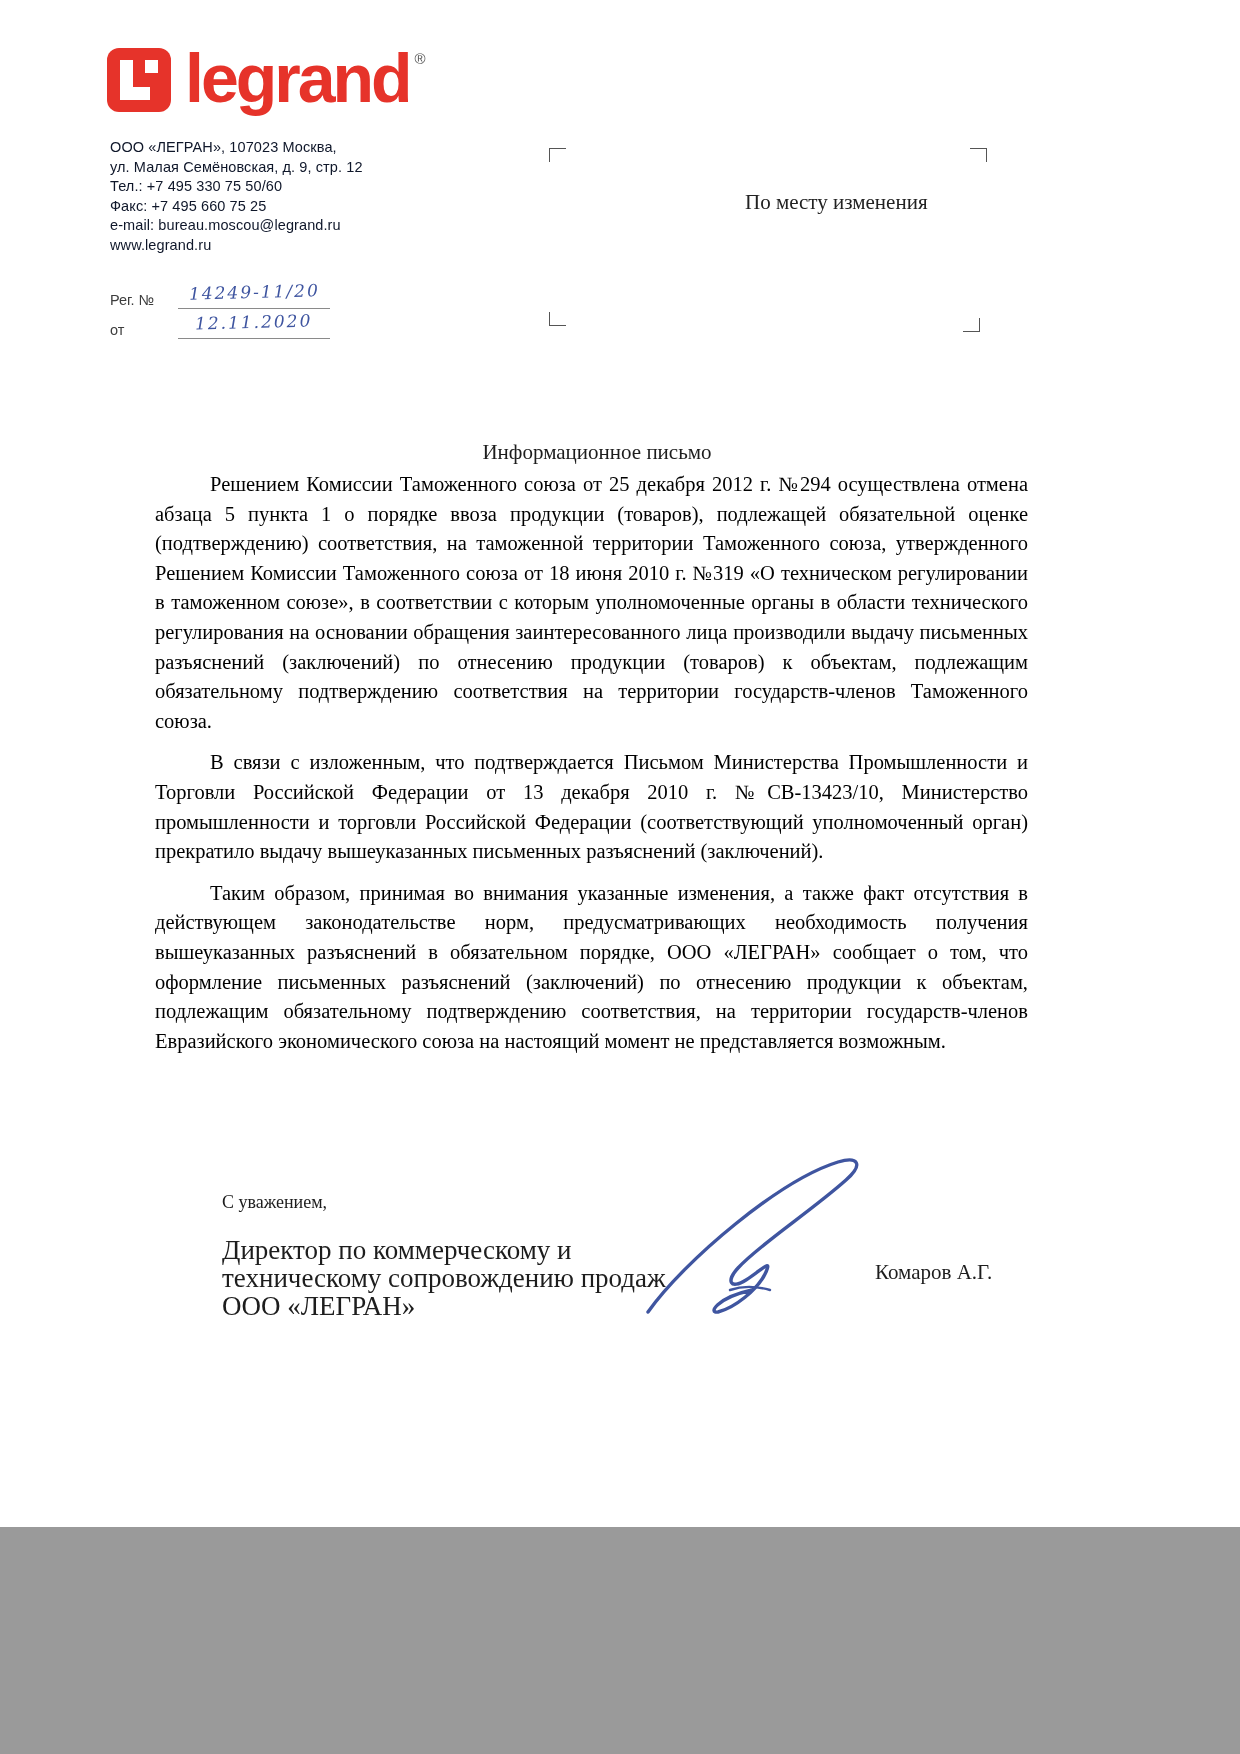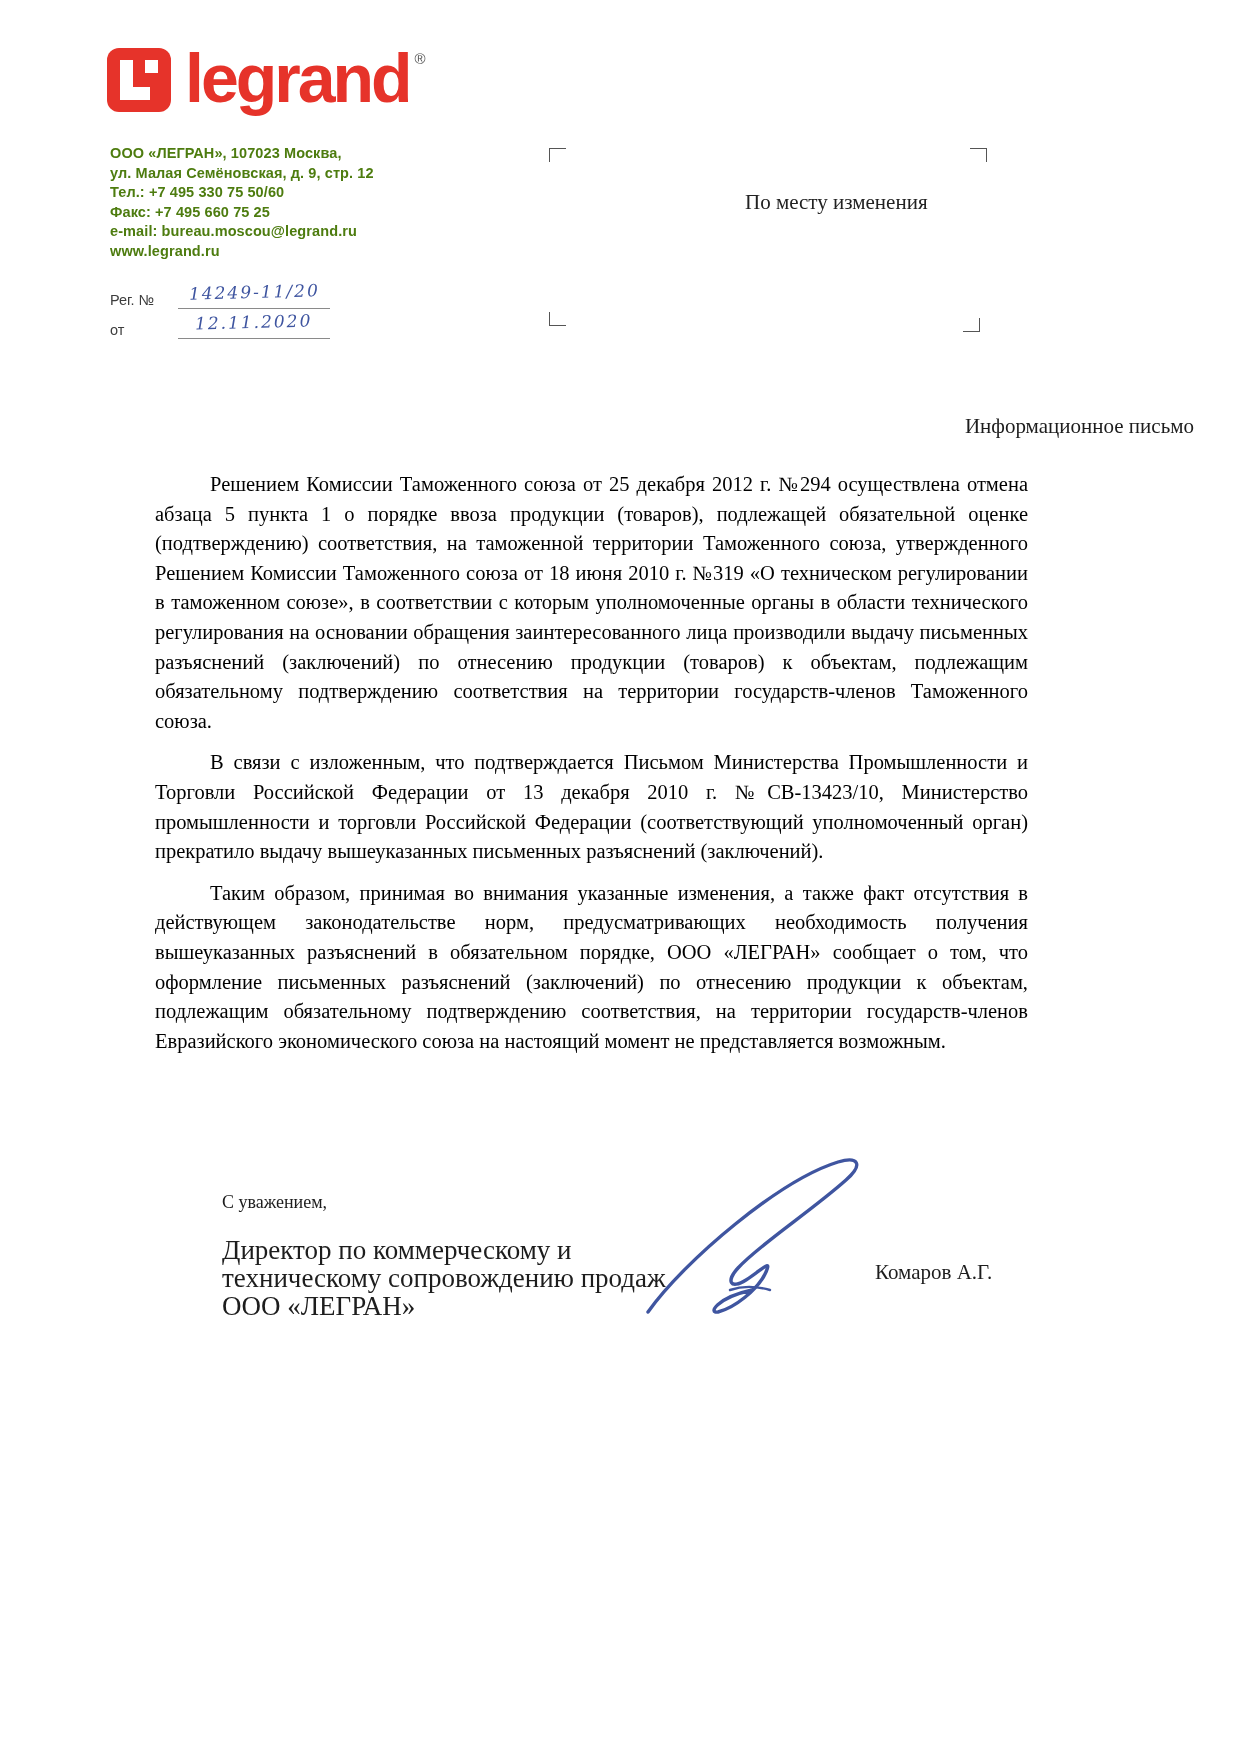"legrand" .page { height: 1754px -> 1527px }
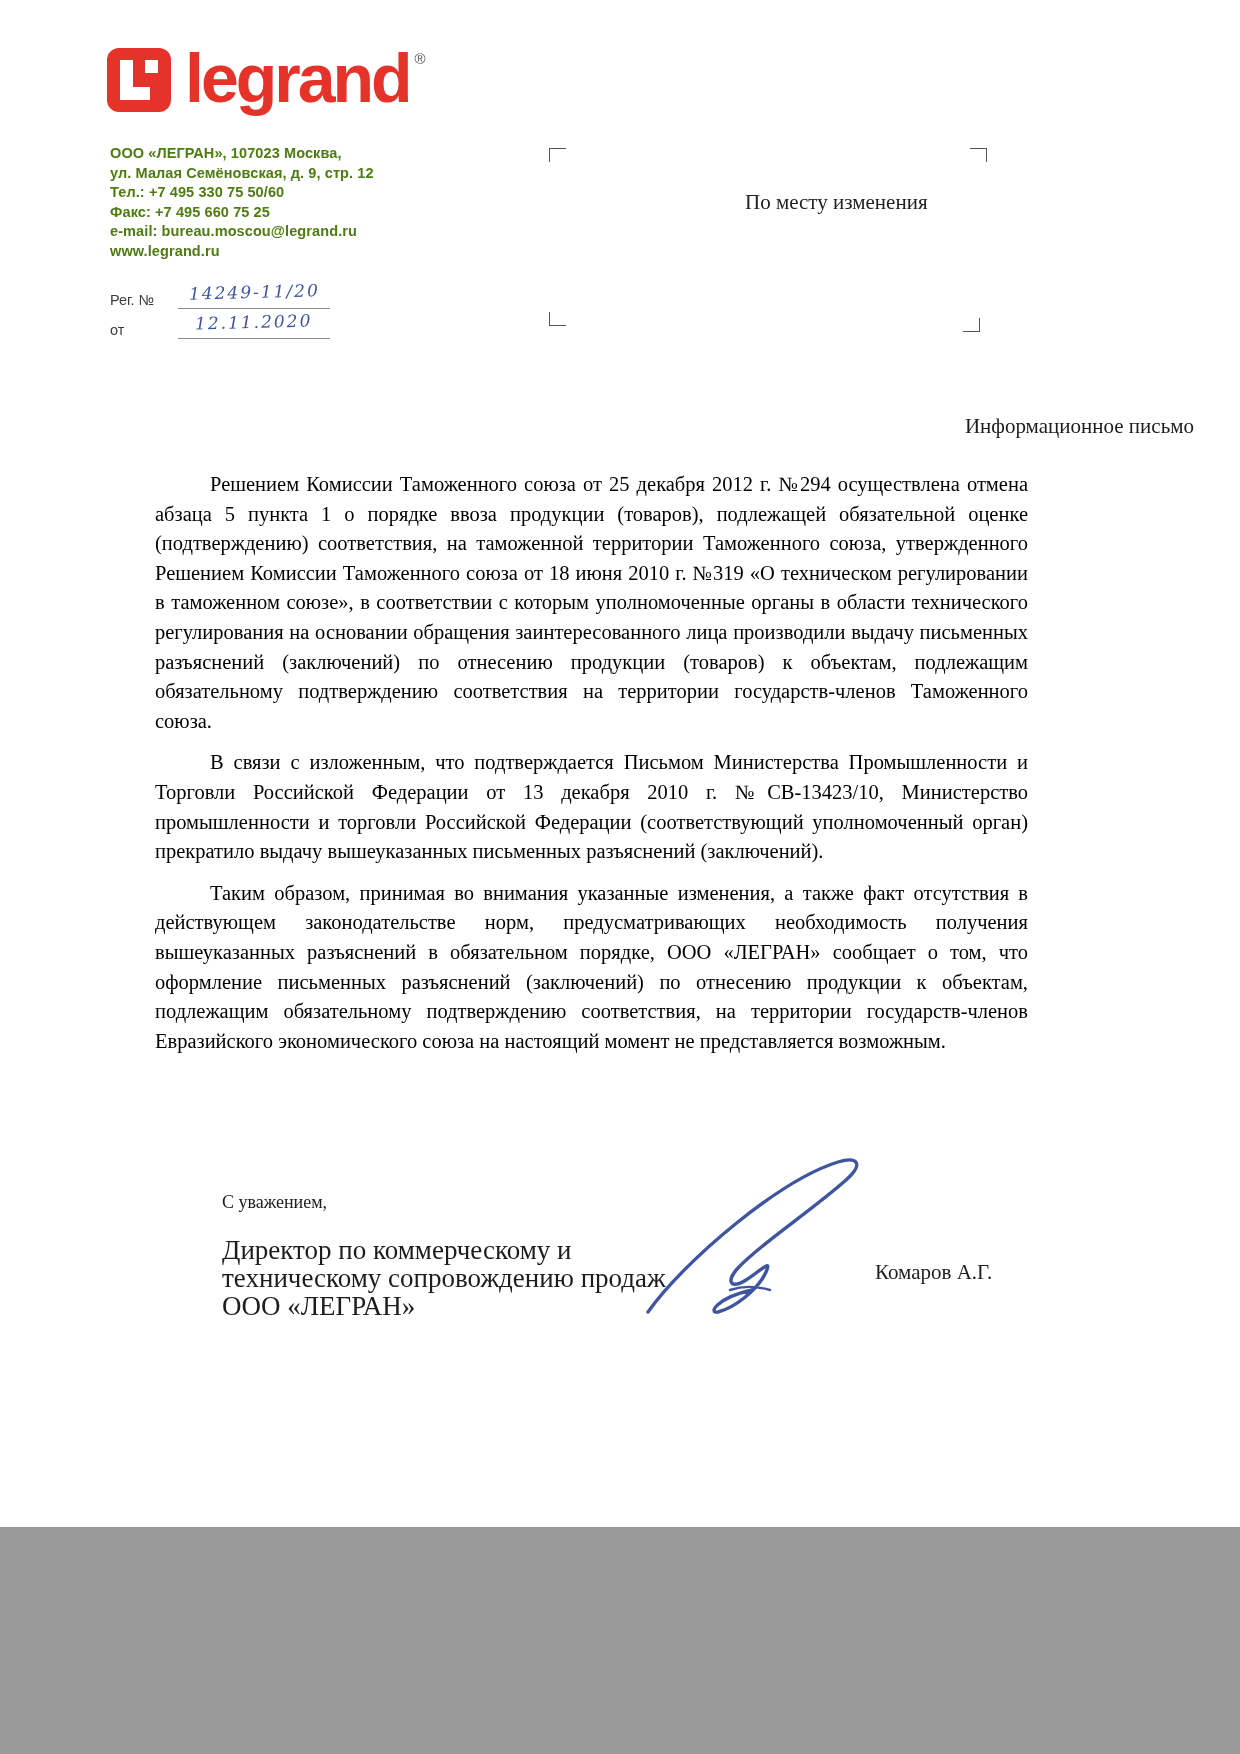"ООО «ЛЕГРАН», 107023 Москва," .company-info { color: #4d7c0f -> #0f172a; font-weight: bold -> none; top: 144px -> 138px }
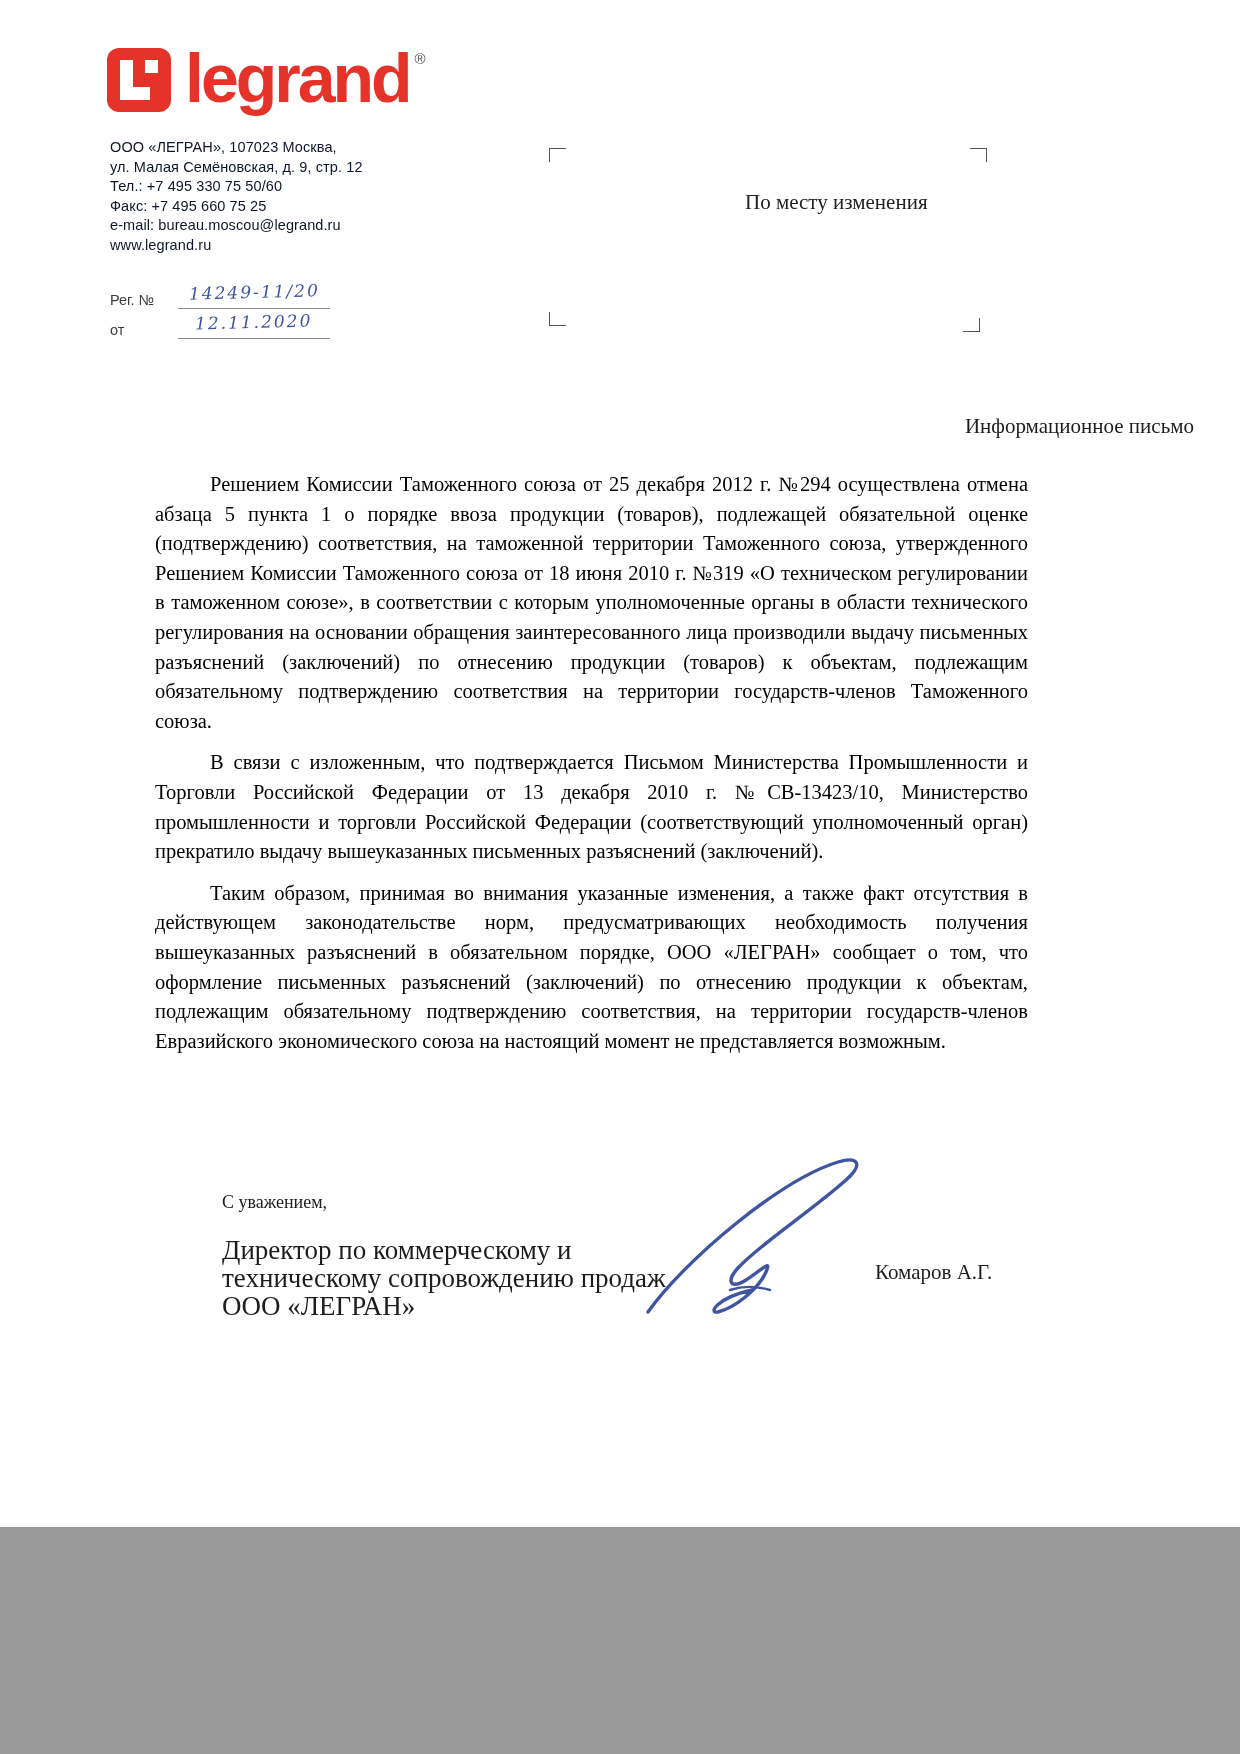"Информационное письмо" .letter-title { text-align: right -> center; top: 414px -> 440px }
